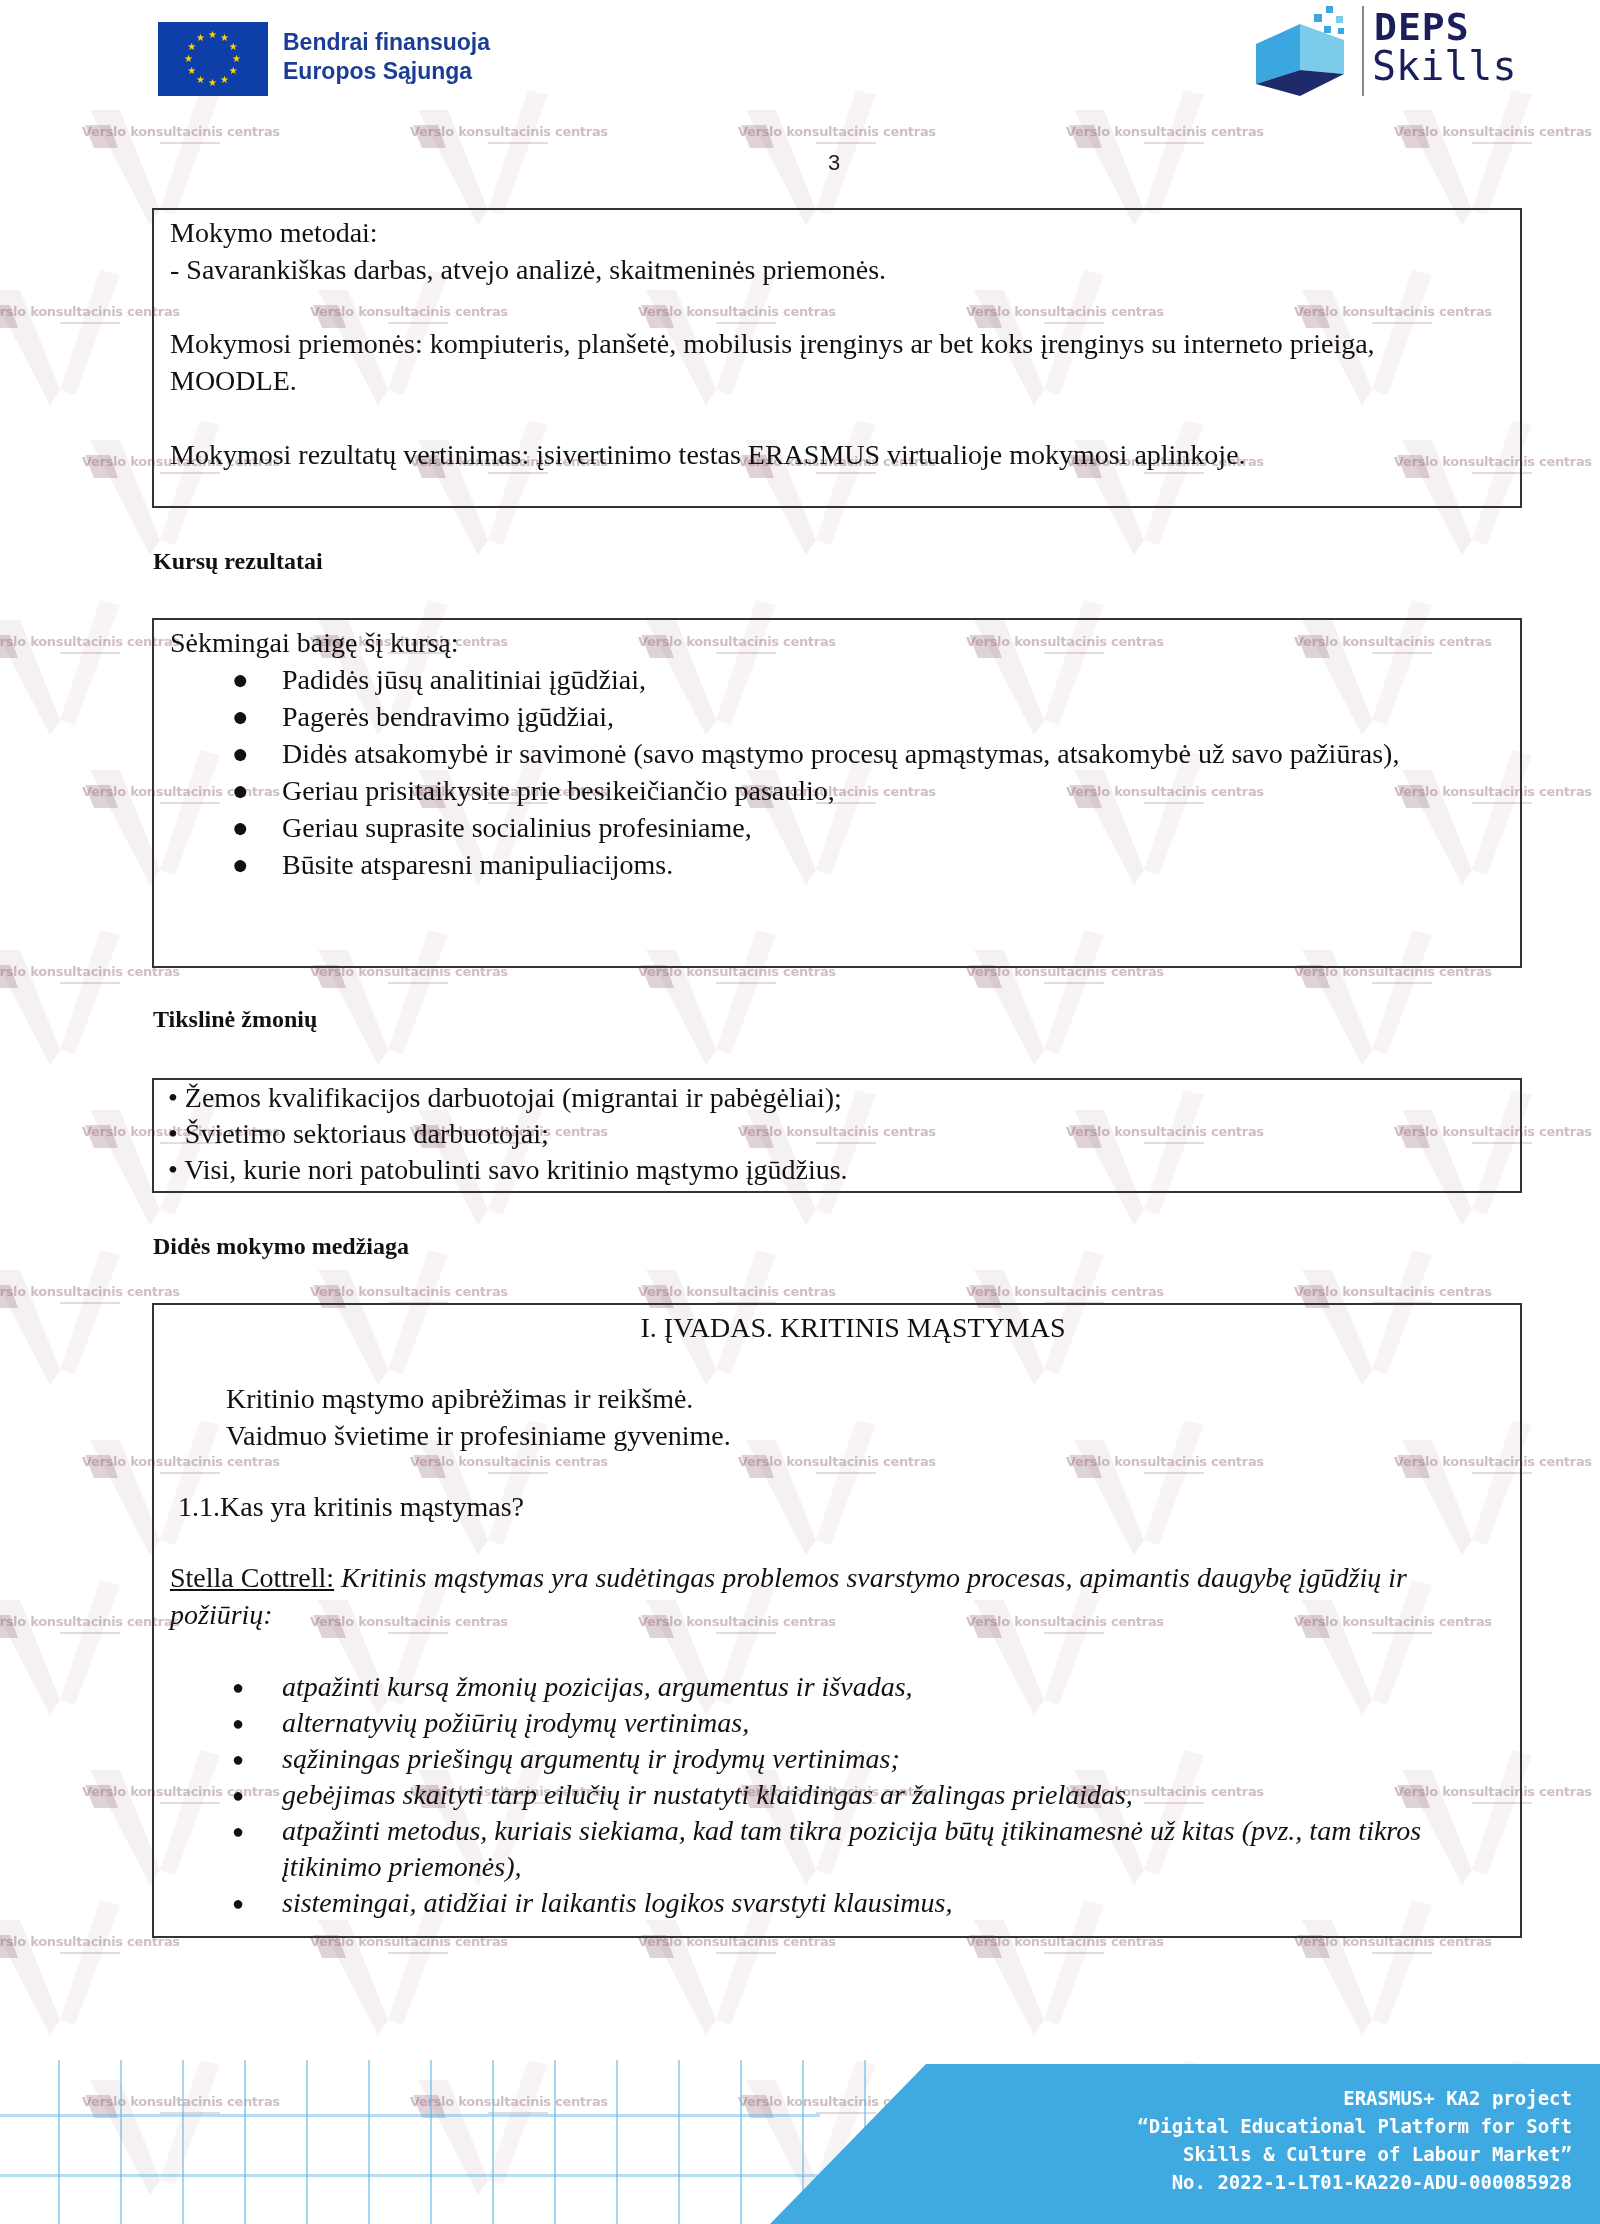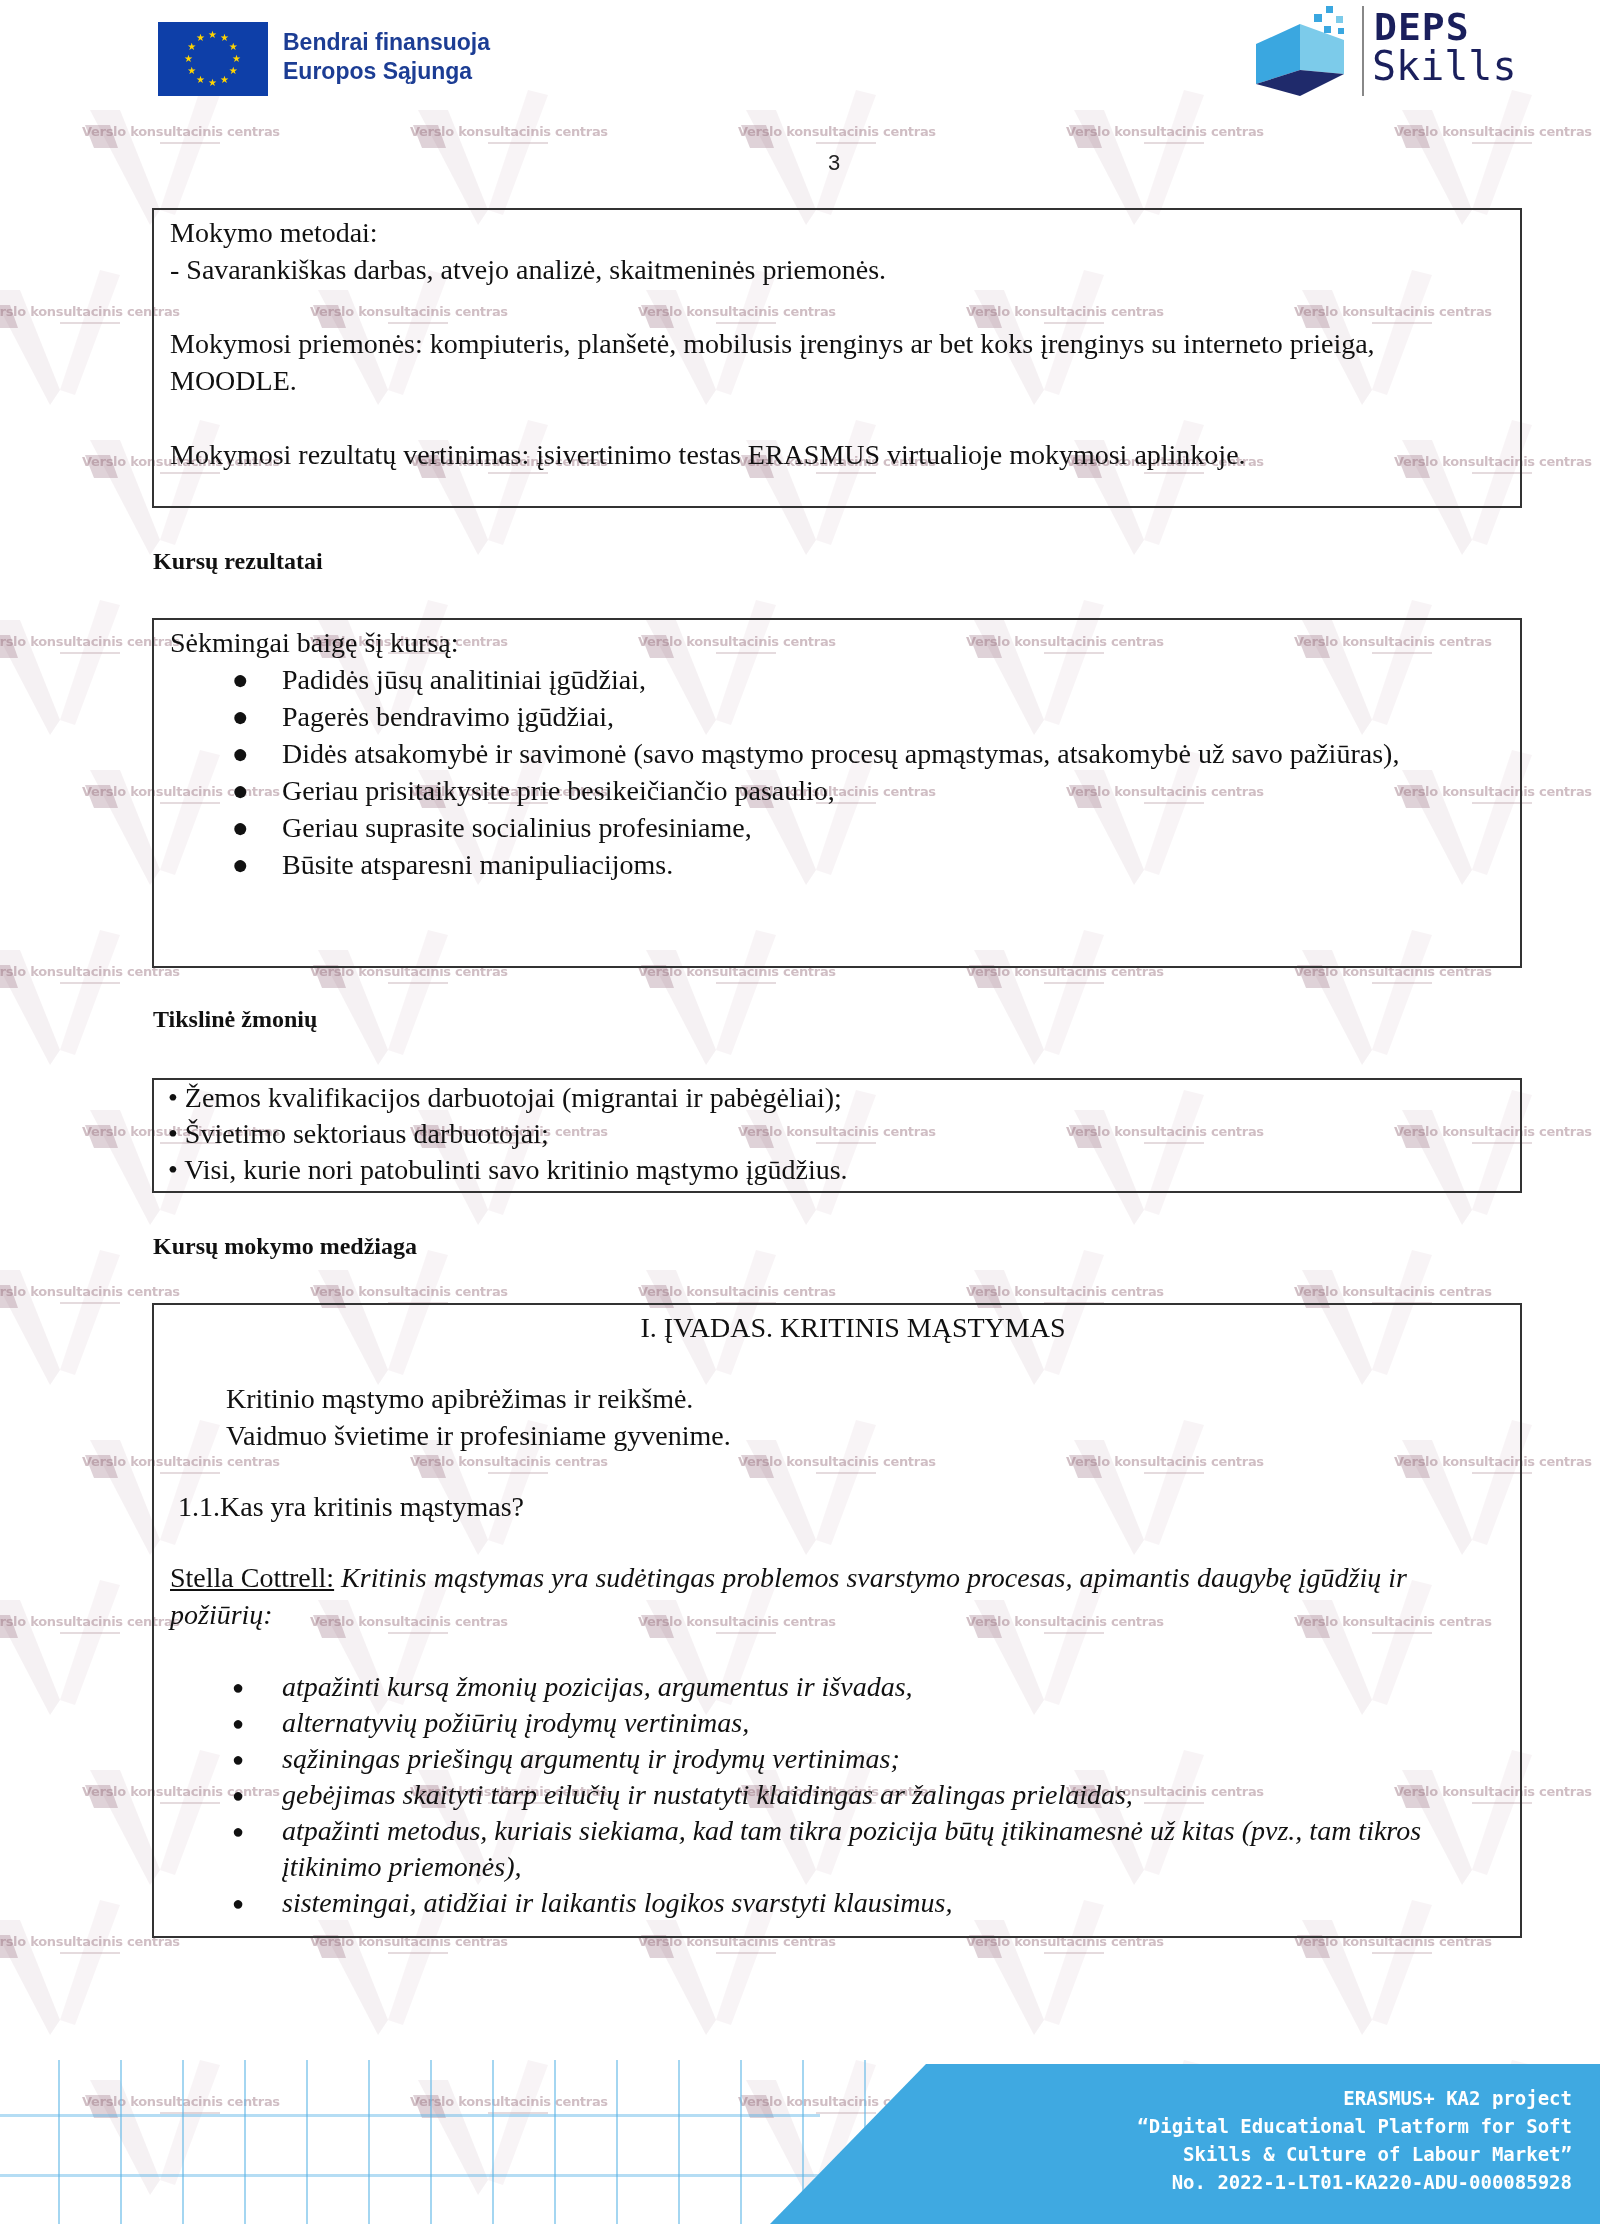"Kursų mokymo medžiaga" div.section-heading { text: Kursų -> Didės }
